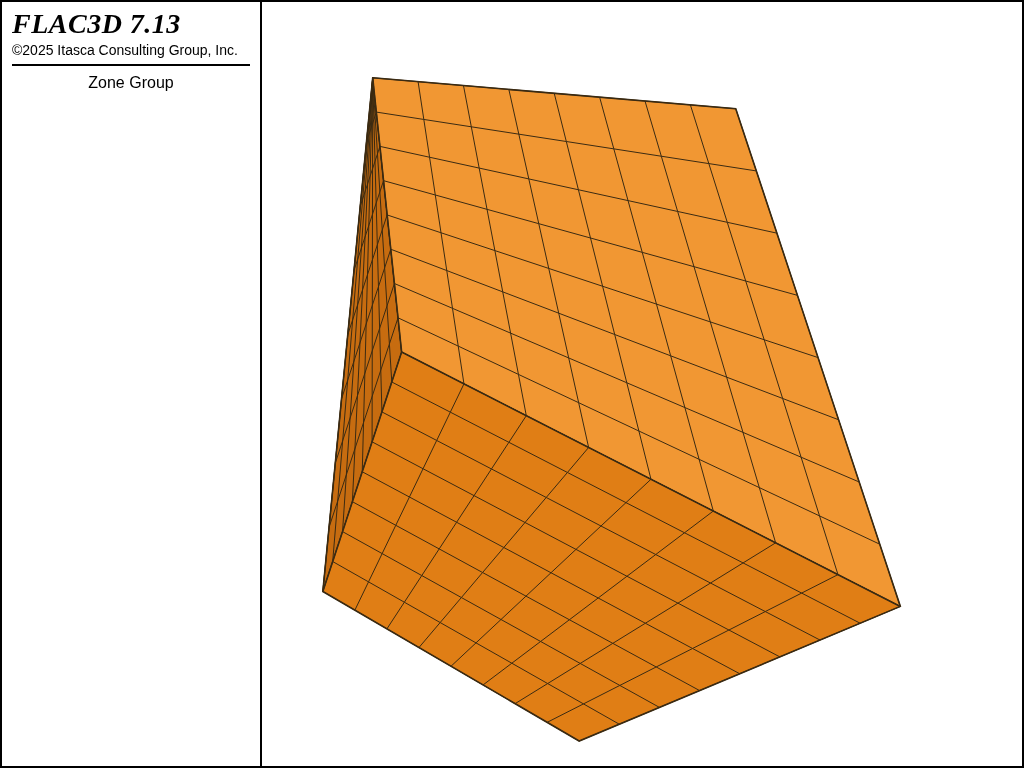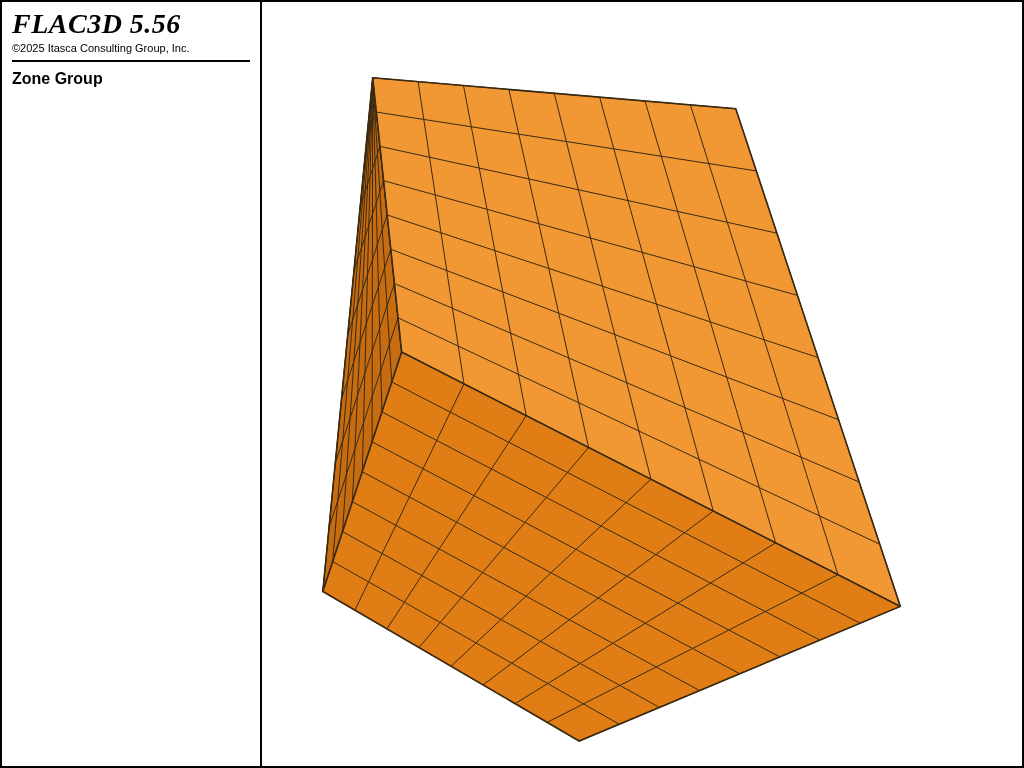"FLAC3D 5.56" h1.app-title { text: 5.56 -> 7.13 }
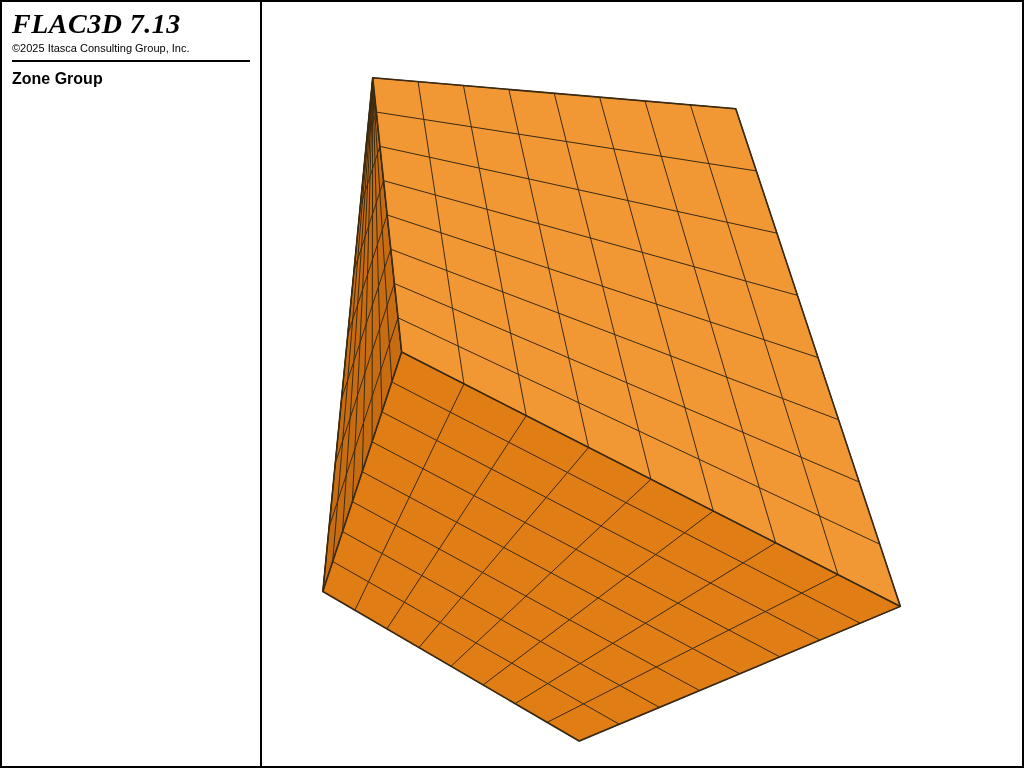"©2025 Itasca Consulting Group, Inc." .copyright { font-size: 11px -> 14px }
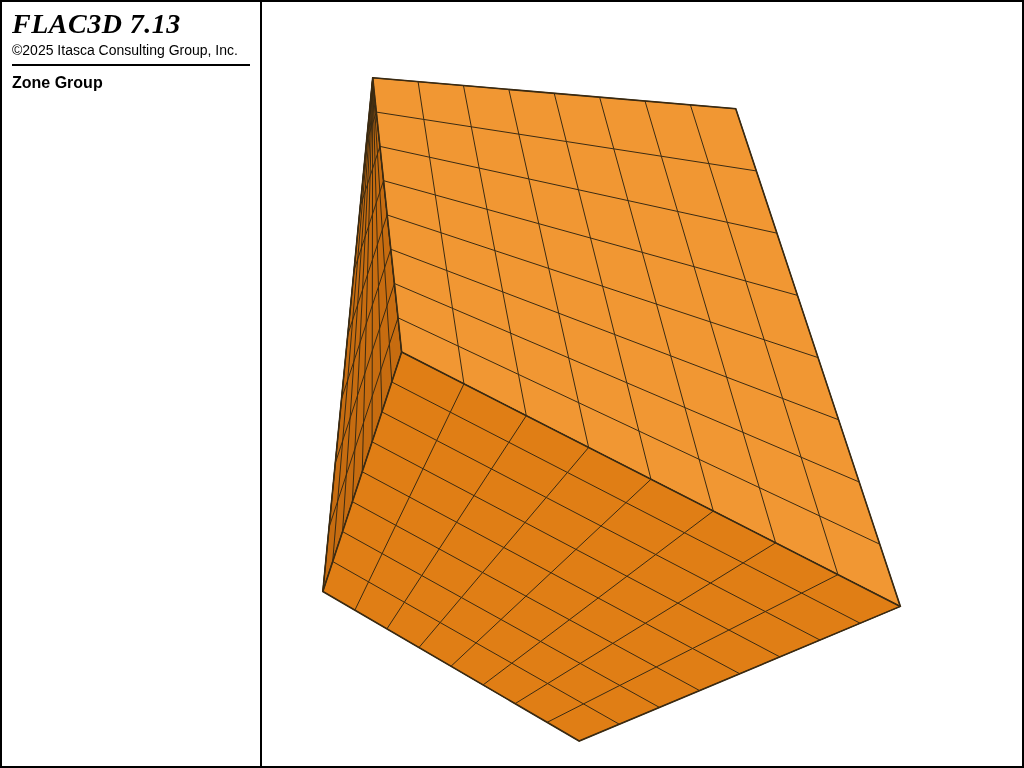"Zone Group" .legend-title { font-weight: bold -> normal; text-align: none -> center }
